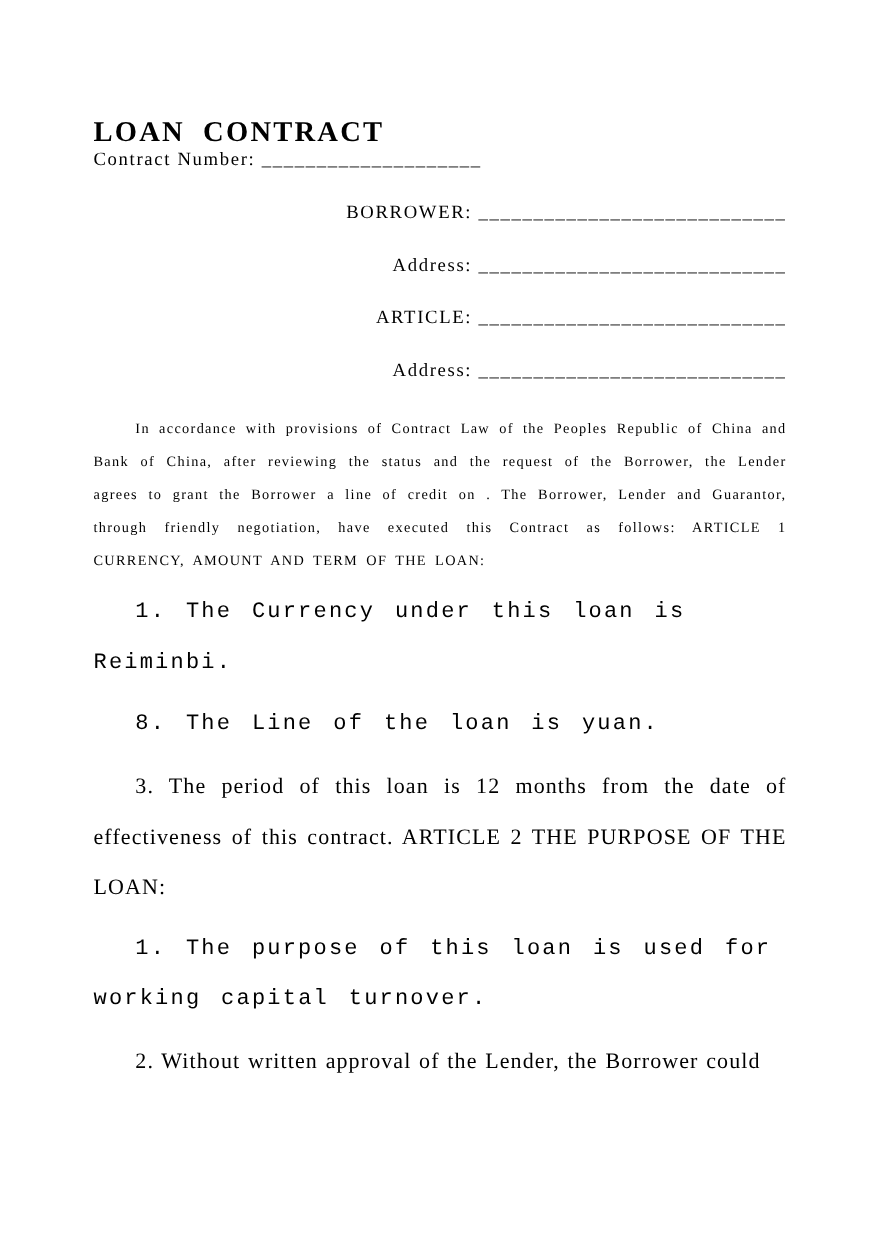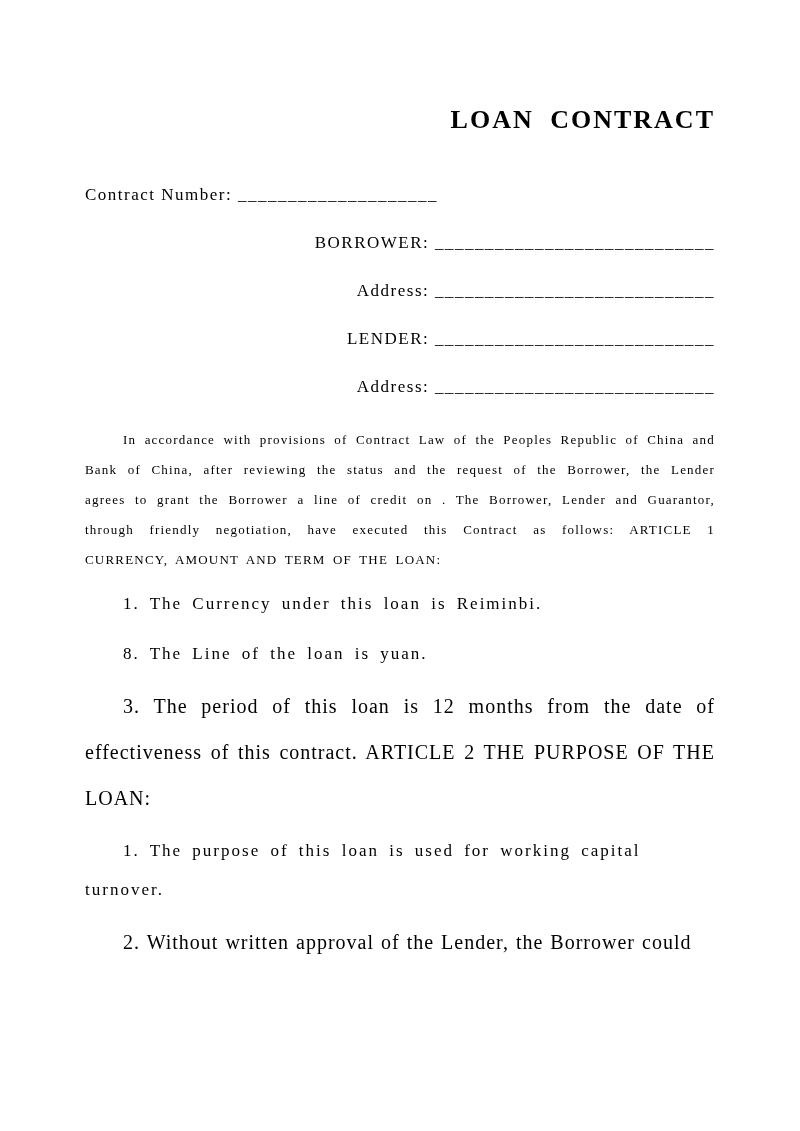"LOAN CONTRACT" .title { margin-bottom: 50px -> none; text-align: right -> left }
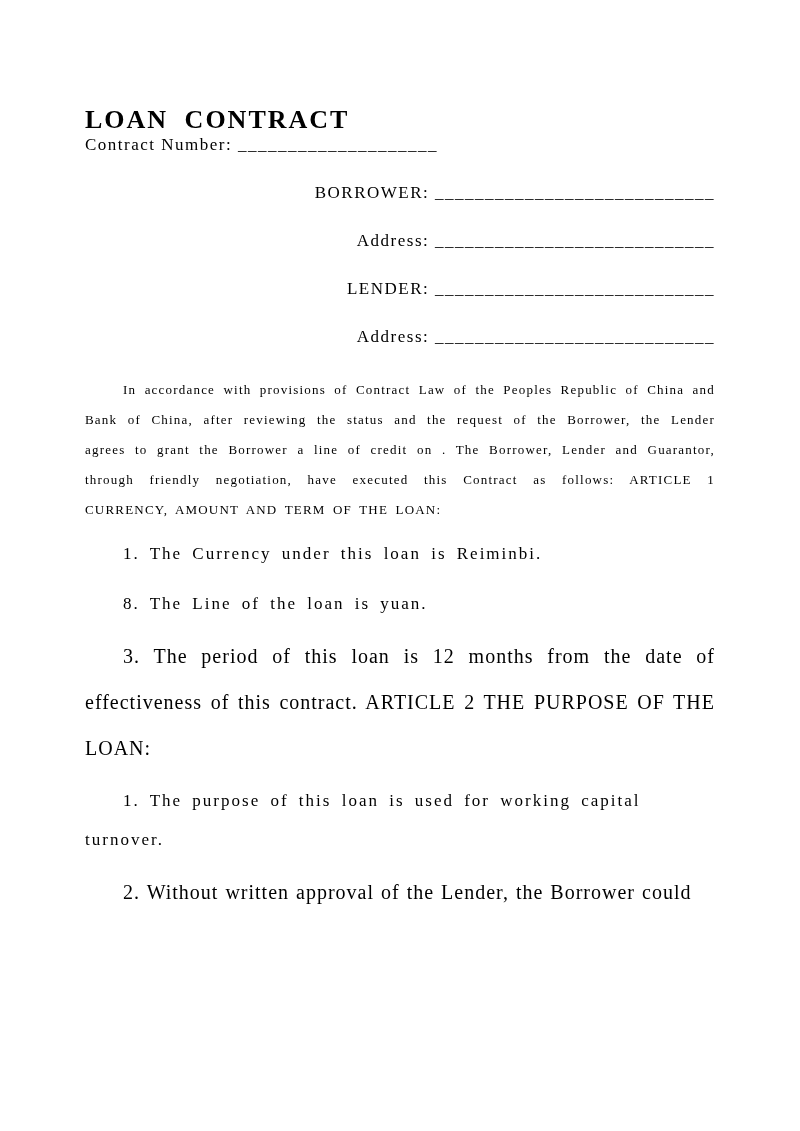"LENDER: ____________________________" div.field-line { text: LENDER -> ARTICLE }
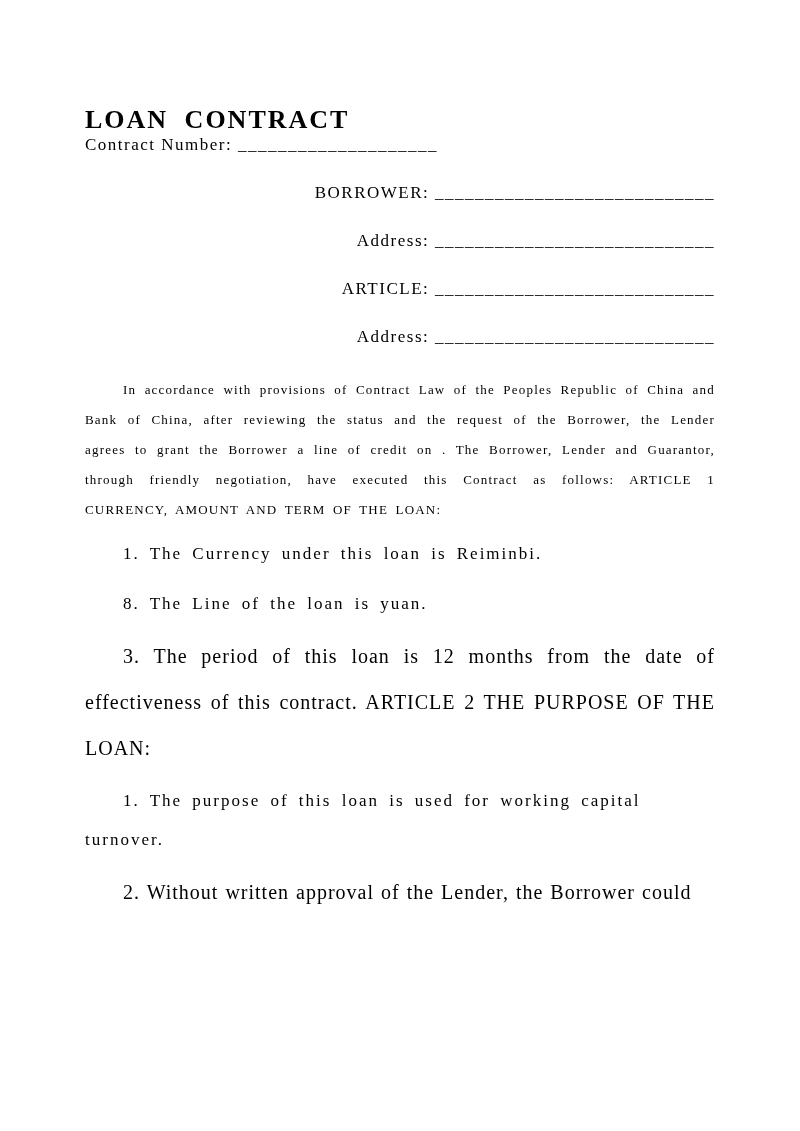"1. The Currency under this" .list-item { font-family: none -> Liberation Mono, monospace; font-size: 17px -> 20px }
